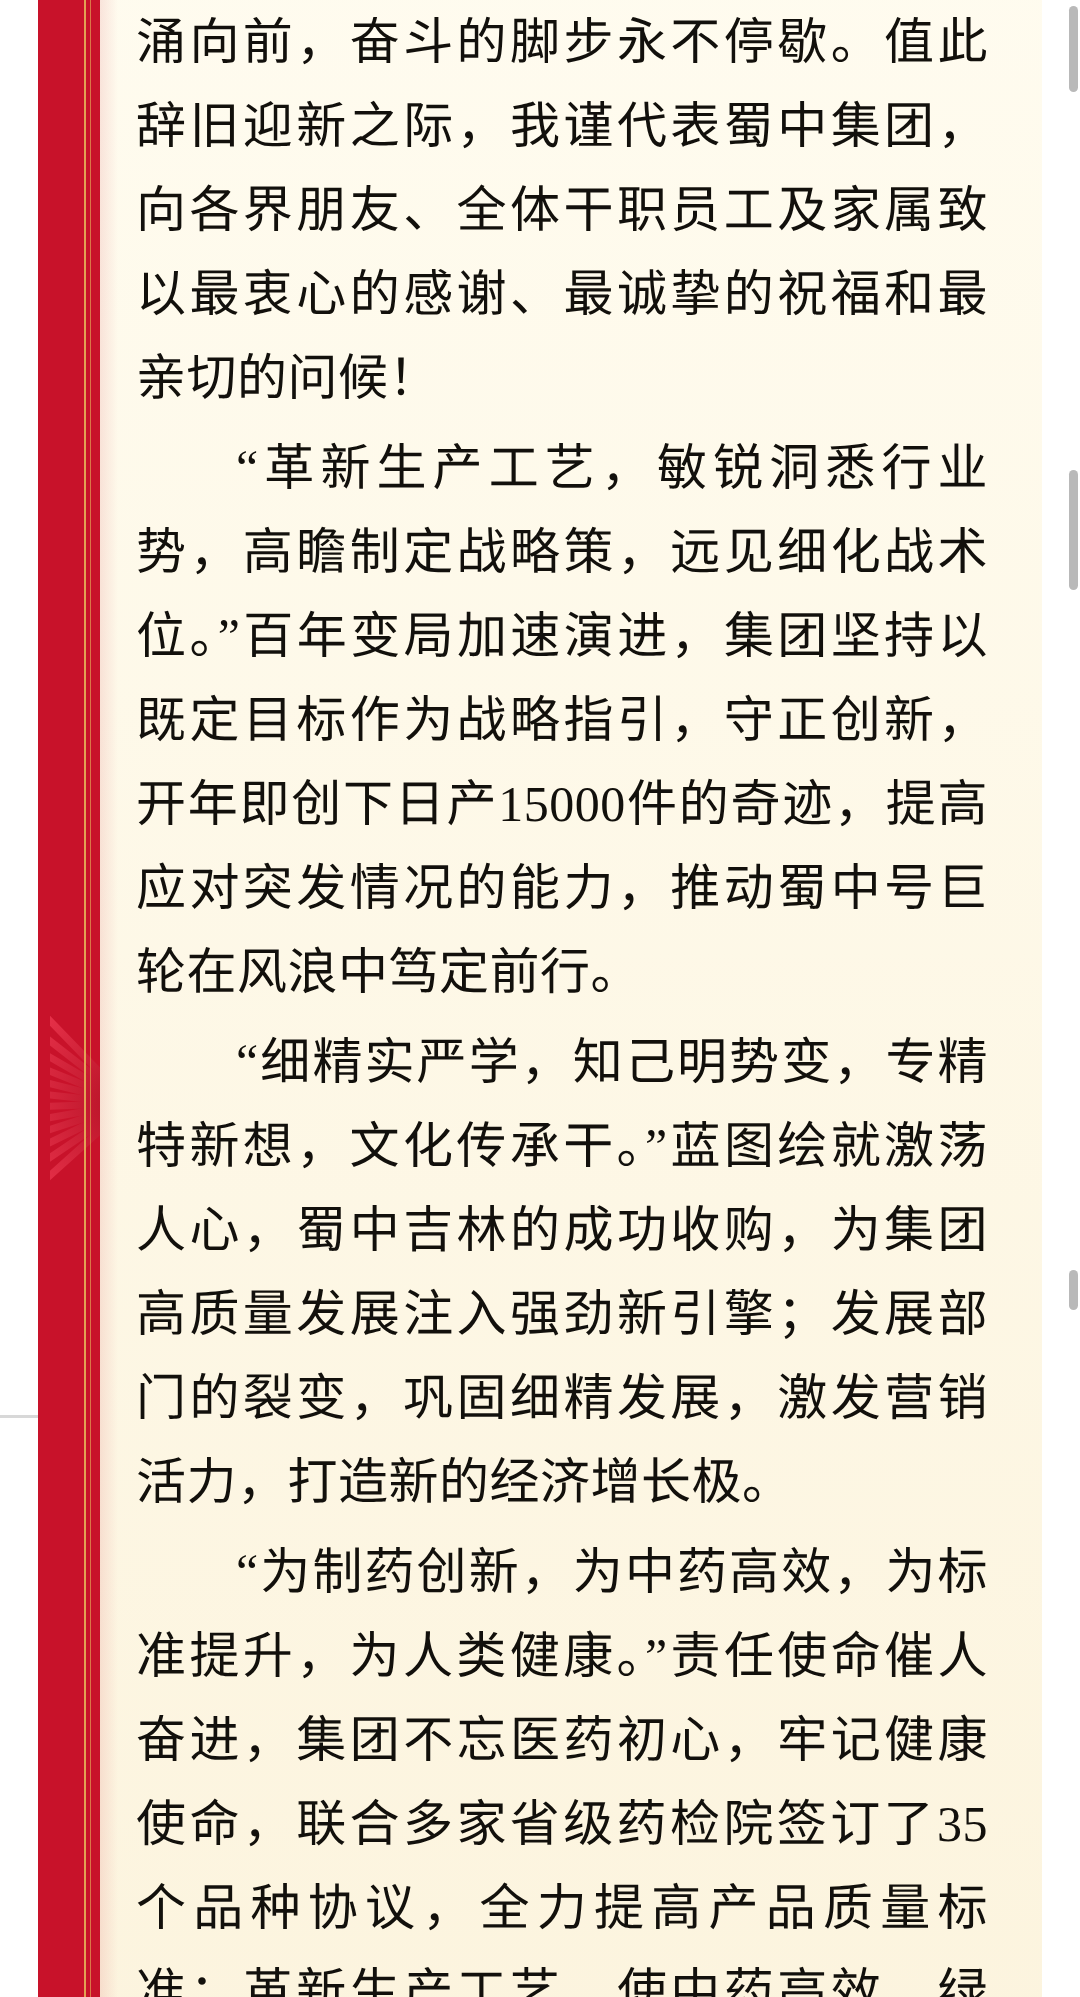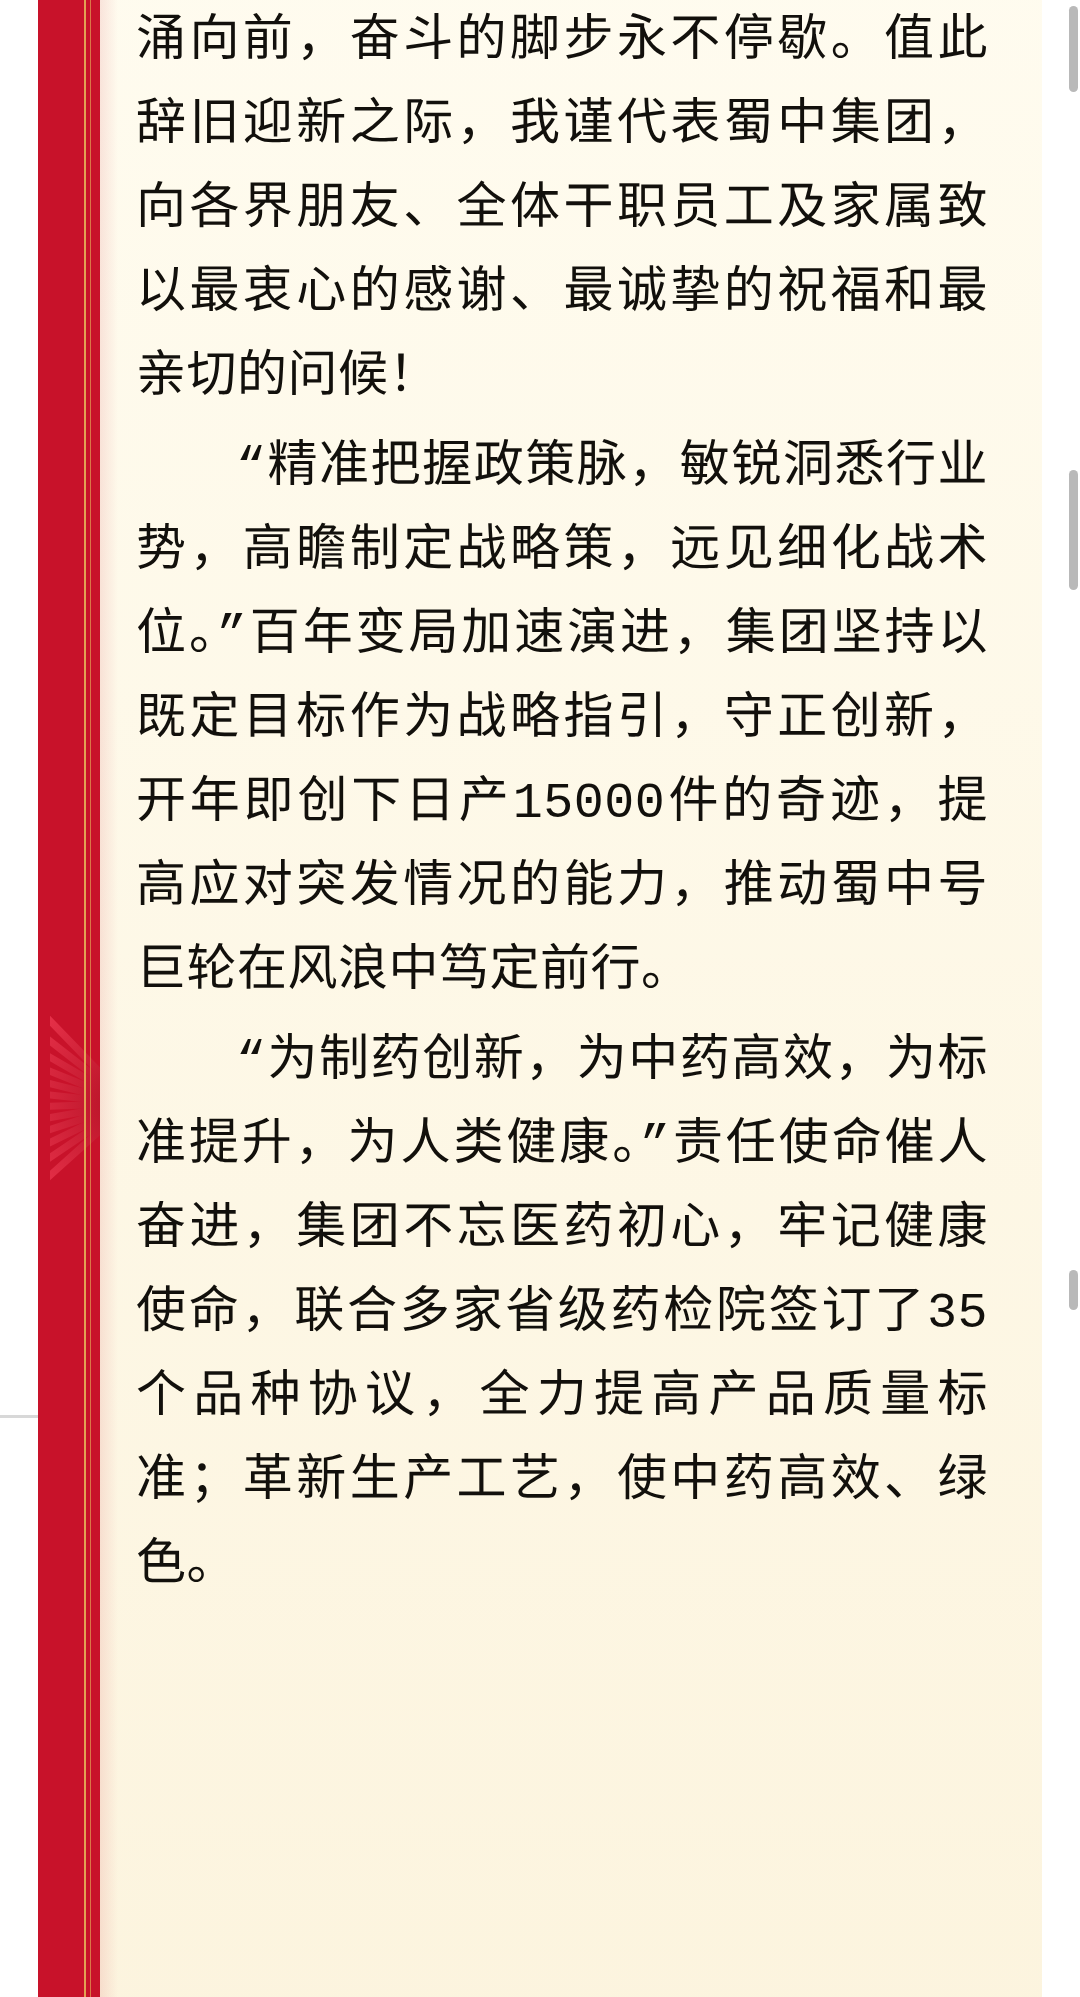"涌向前，奋斗的脚步永不停歇。值此辞旧迎新之际，我谨代表蜀中集团，向各界朋友、全体" p.para { font-family: Liberation Mono, monospace -> Liberation Serif, serif }
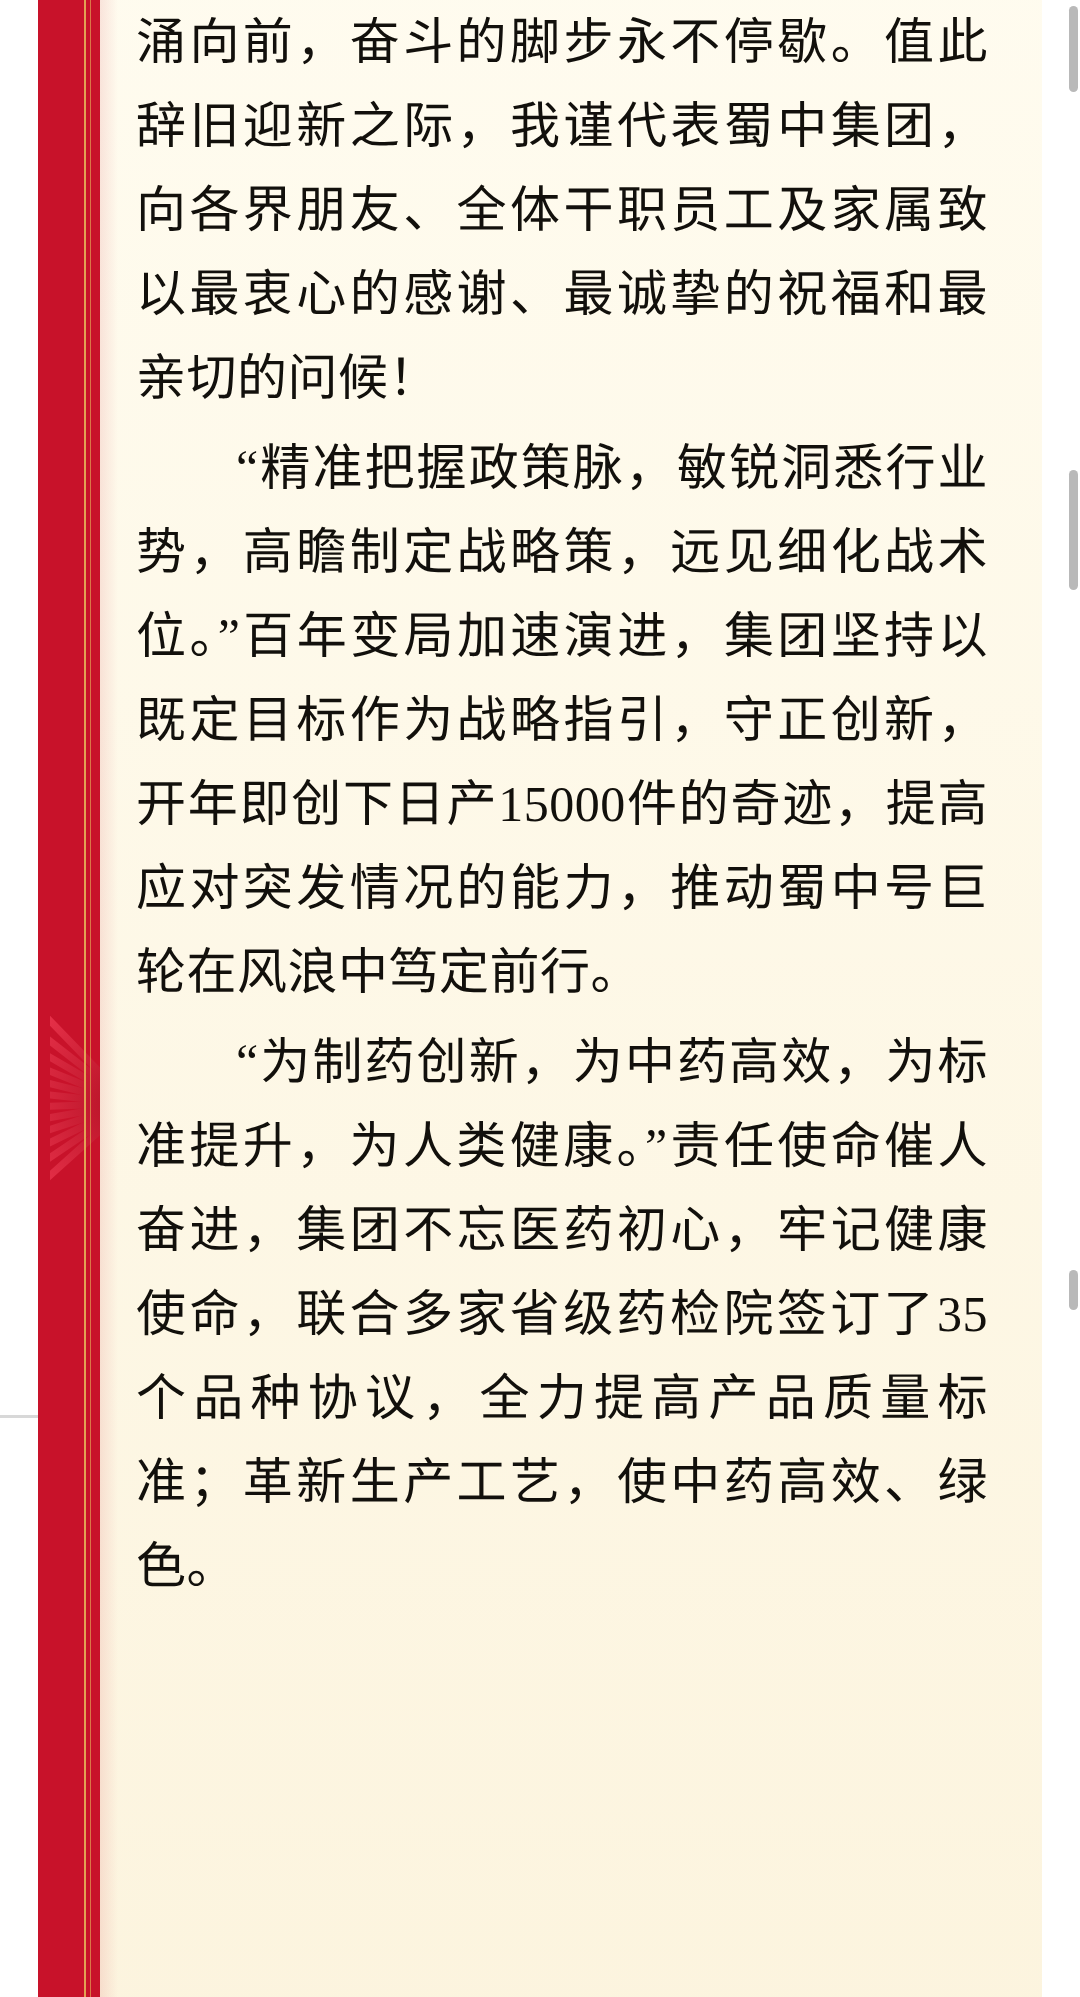"“精准把握政策脉，敏锐洞悉行业势，高瞻制定战略策，远见细化战术位。”百年变局加速" p.para { text: 精准把握政策脉 -> 革新生产工艺 }
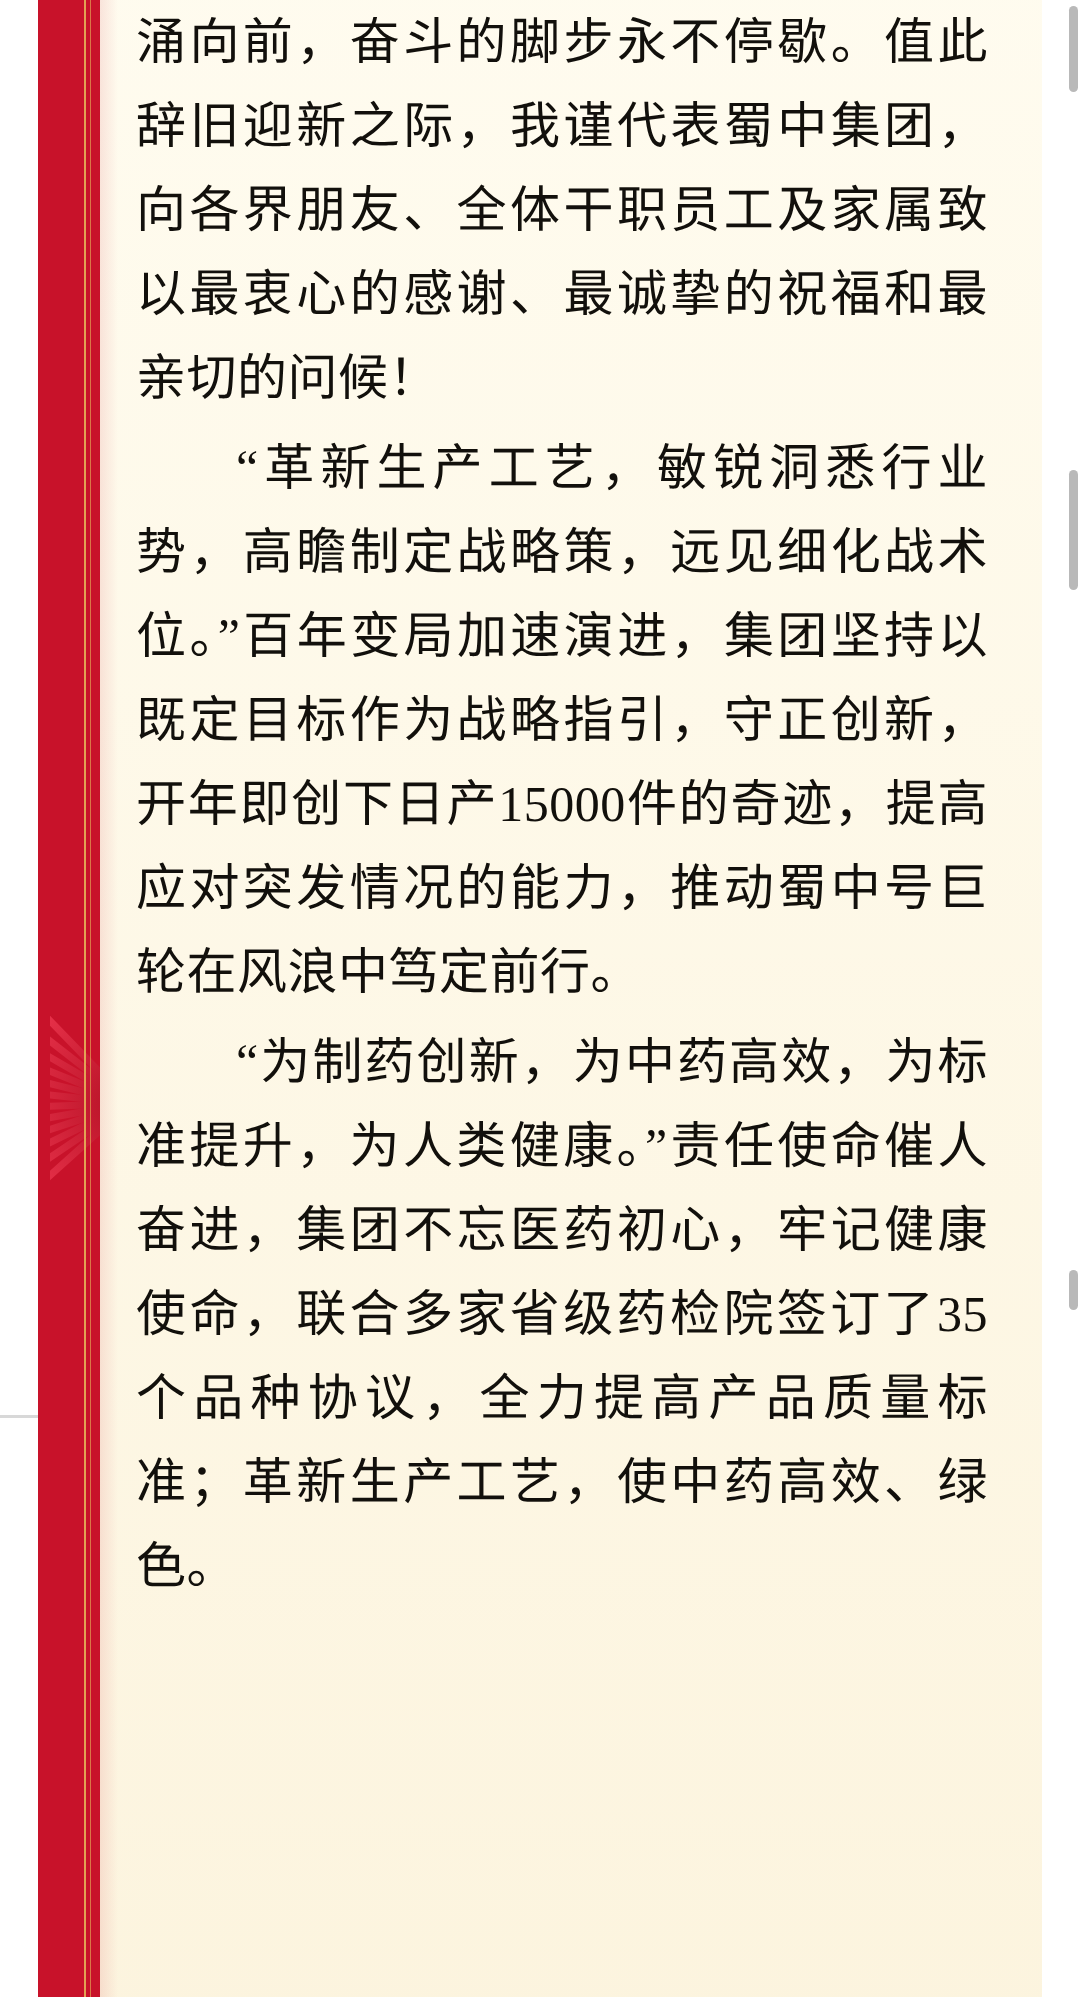"“细精实严学，知己明势变，专精特新想，文化传承干。”蓝图绘就激荡人心，蜀中吉林的" p.para { html: none -> <p>“细精实严学，知己明势变，专精特新想，文化传承干。”蓝图绘就激荡人心，蜀中吉林的成功收购，为集团高质量发展注入强劲新引擎；发展部门的裂变，巩固细精发展，激发营销活力，打造新的经济增长极。</p> }
